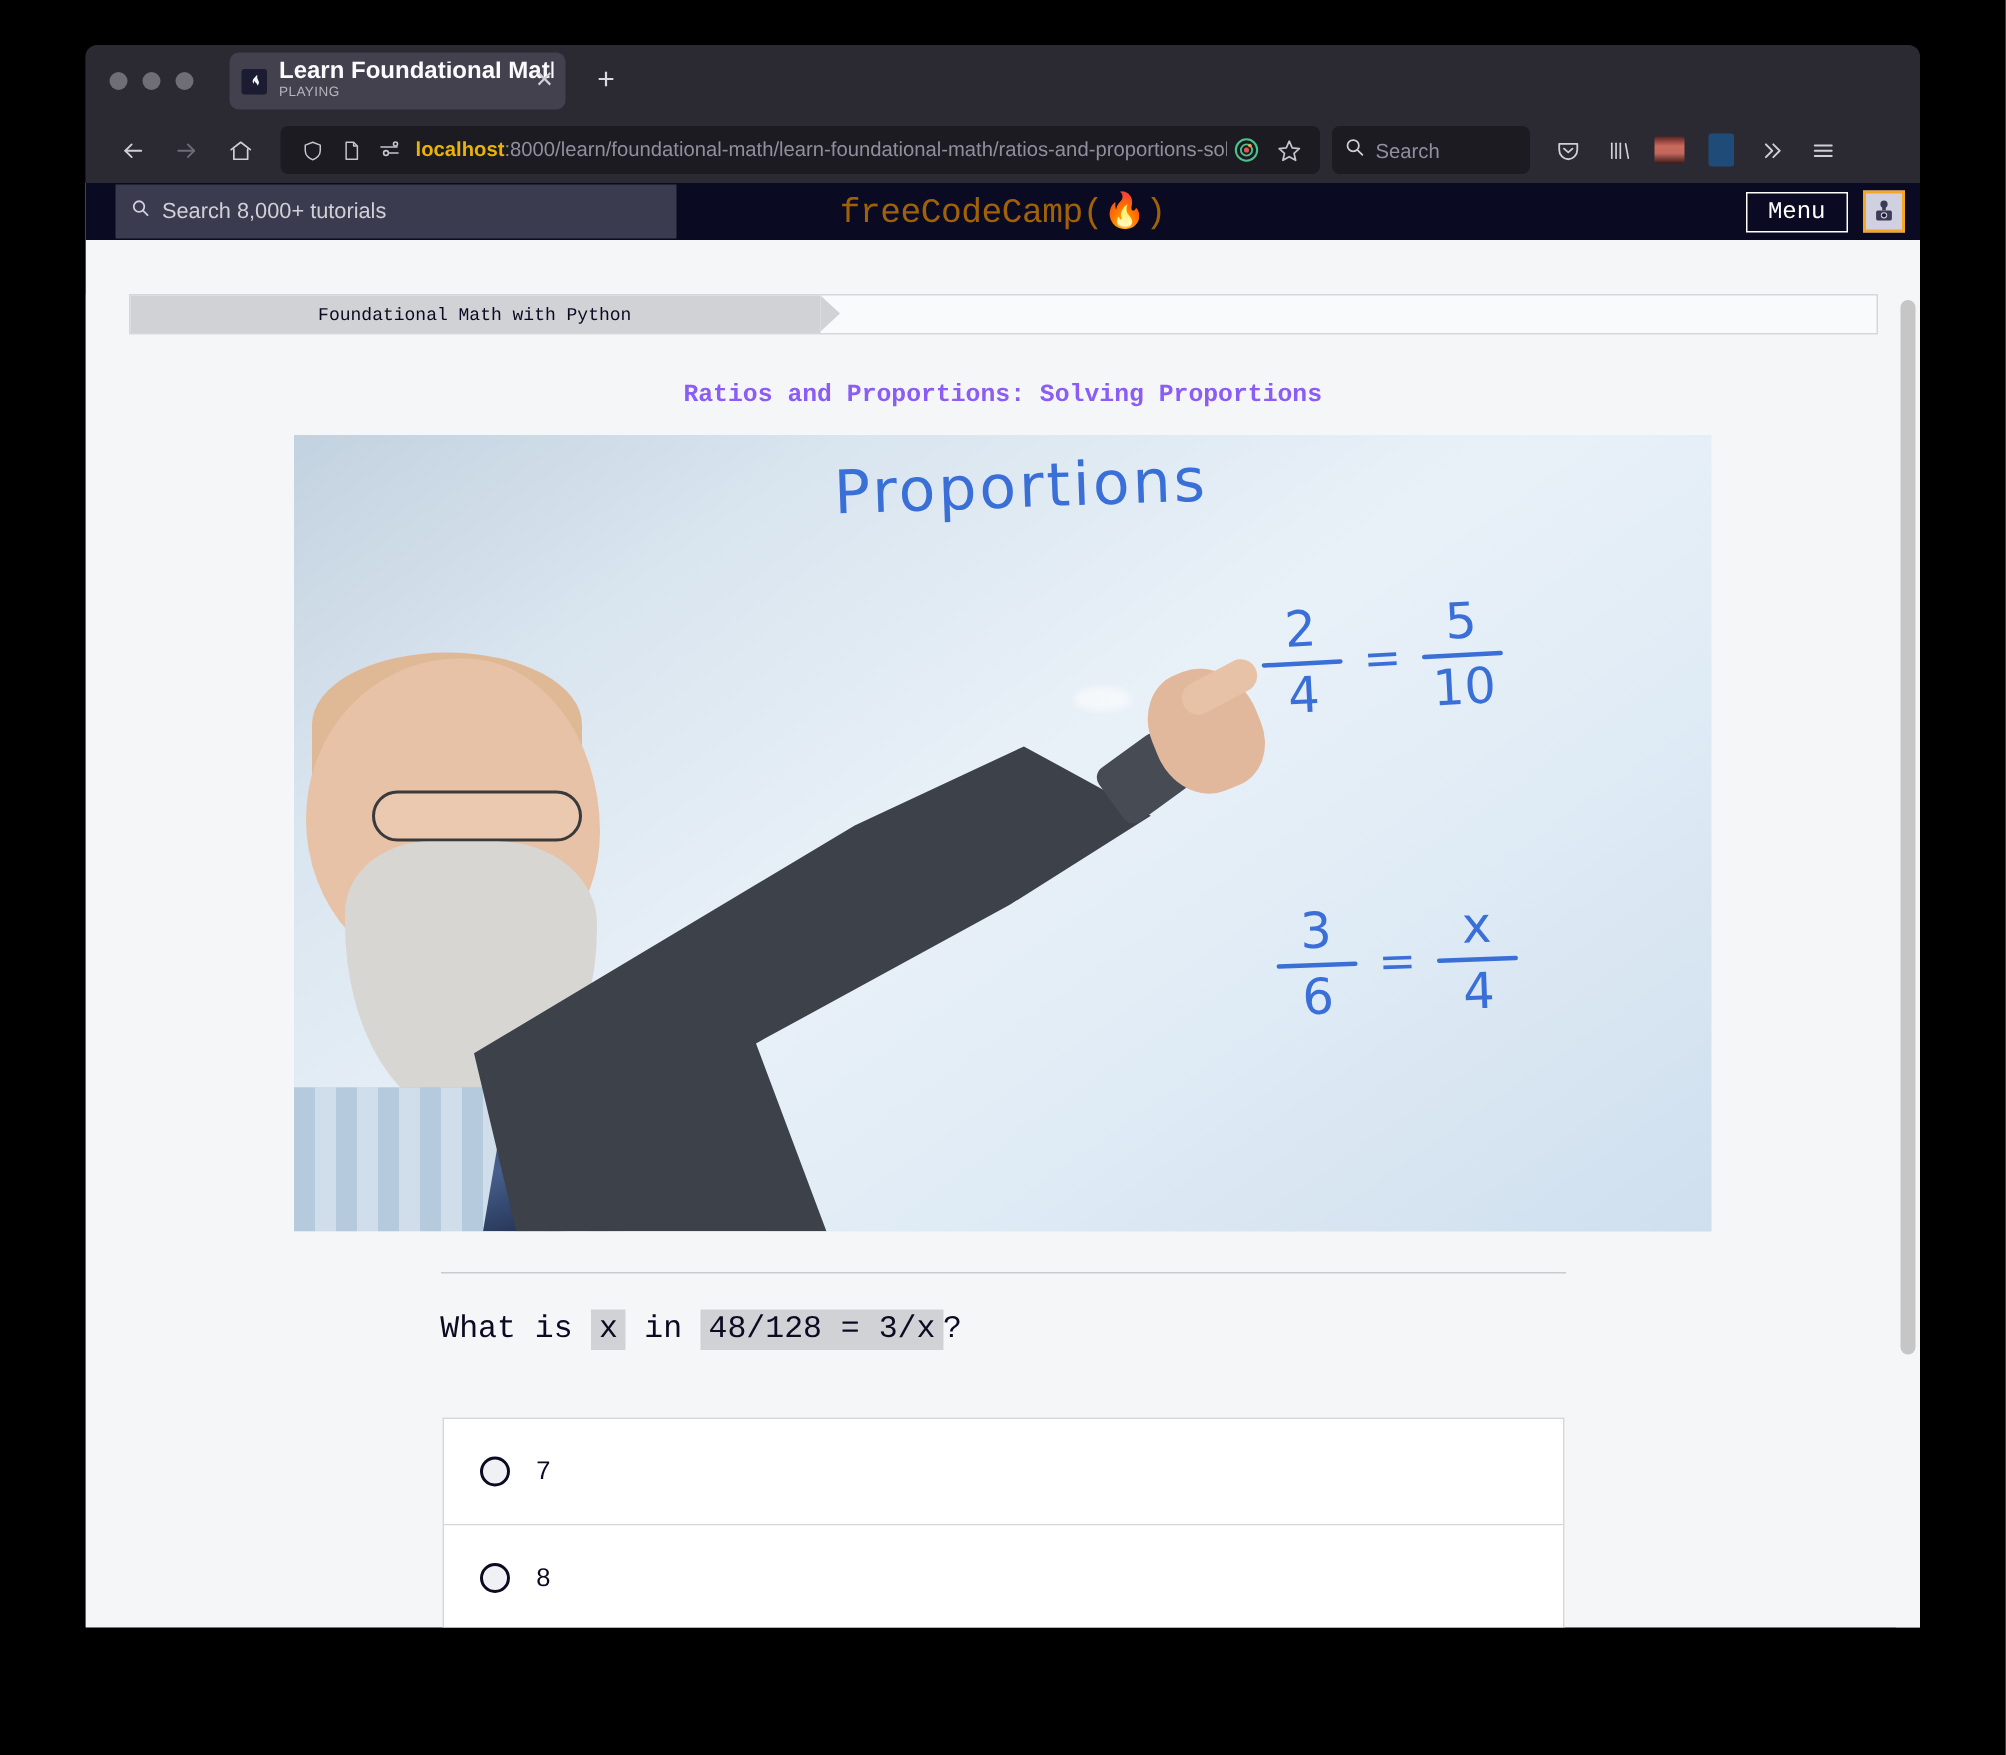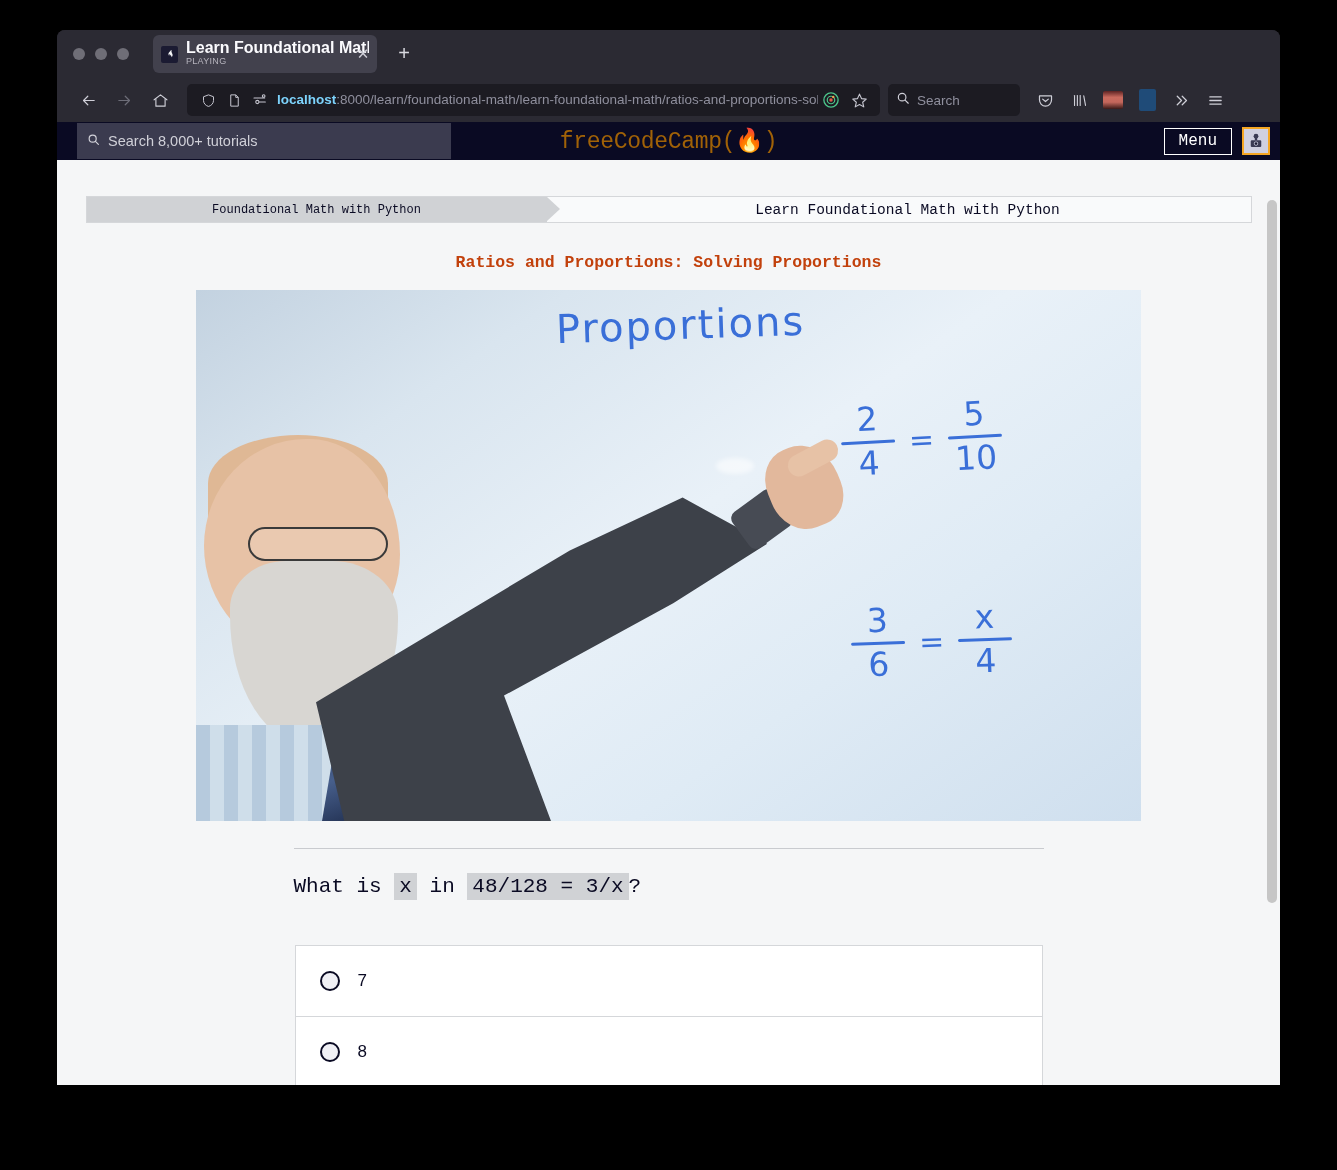"localhost" .url-text b { color: #7dd3fc -> #eab308 }
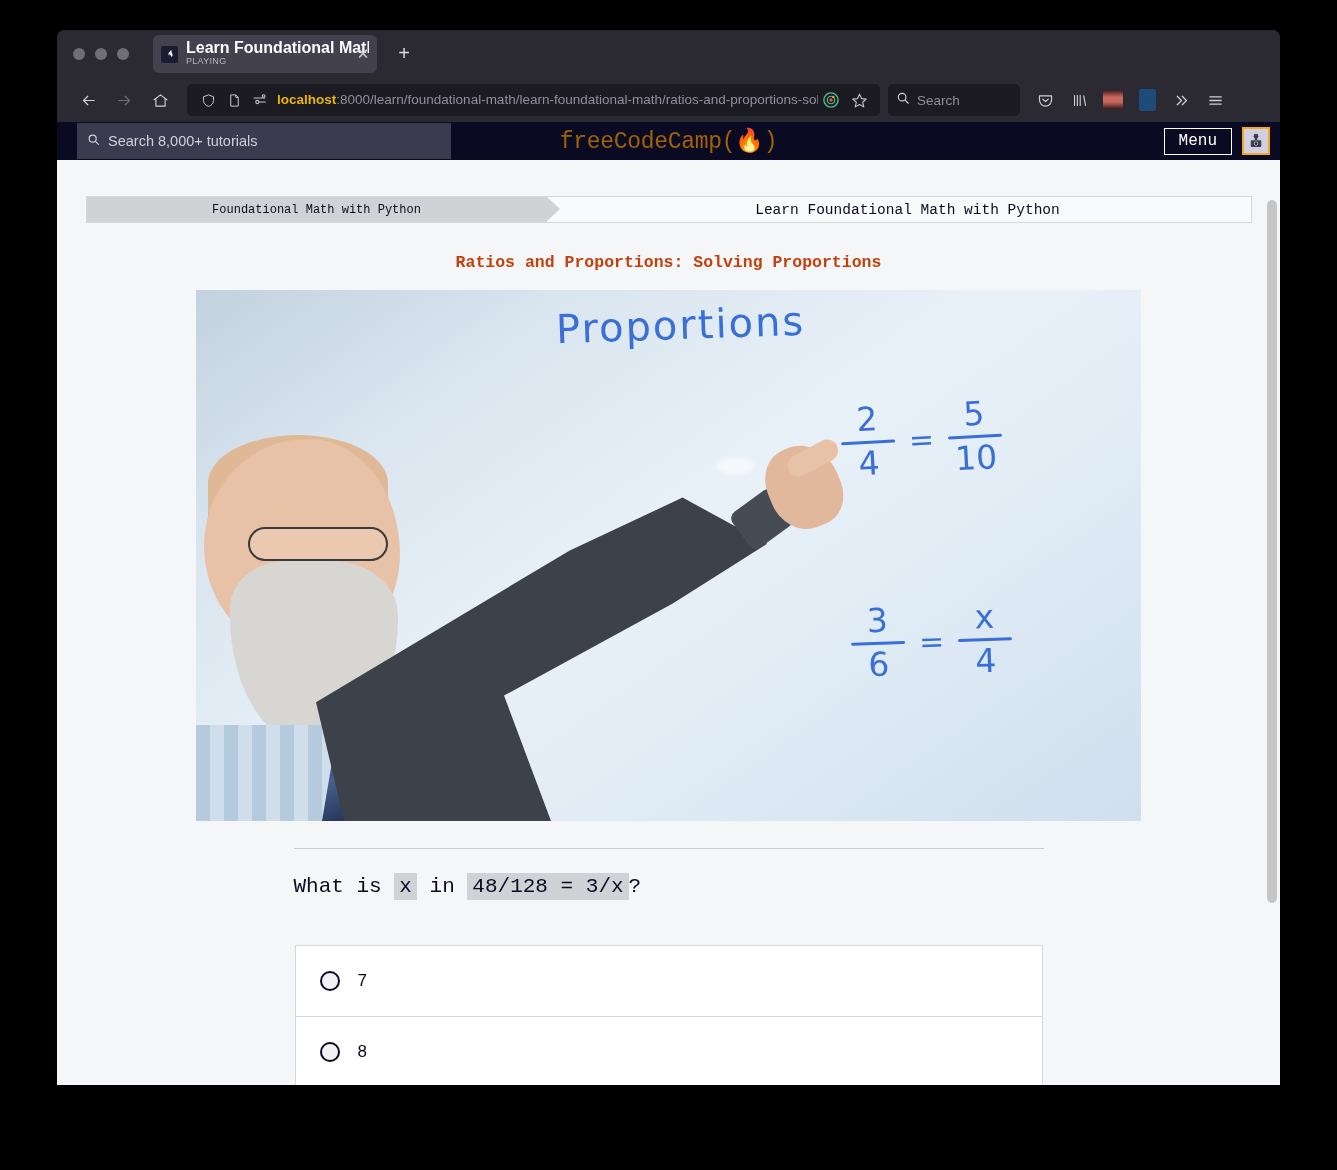"Learn Foundational Math with Python" div.crumb-2 { html: <div>Learn Foundational Math with Python</div> -> none }
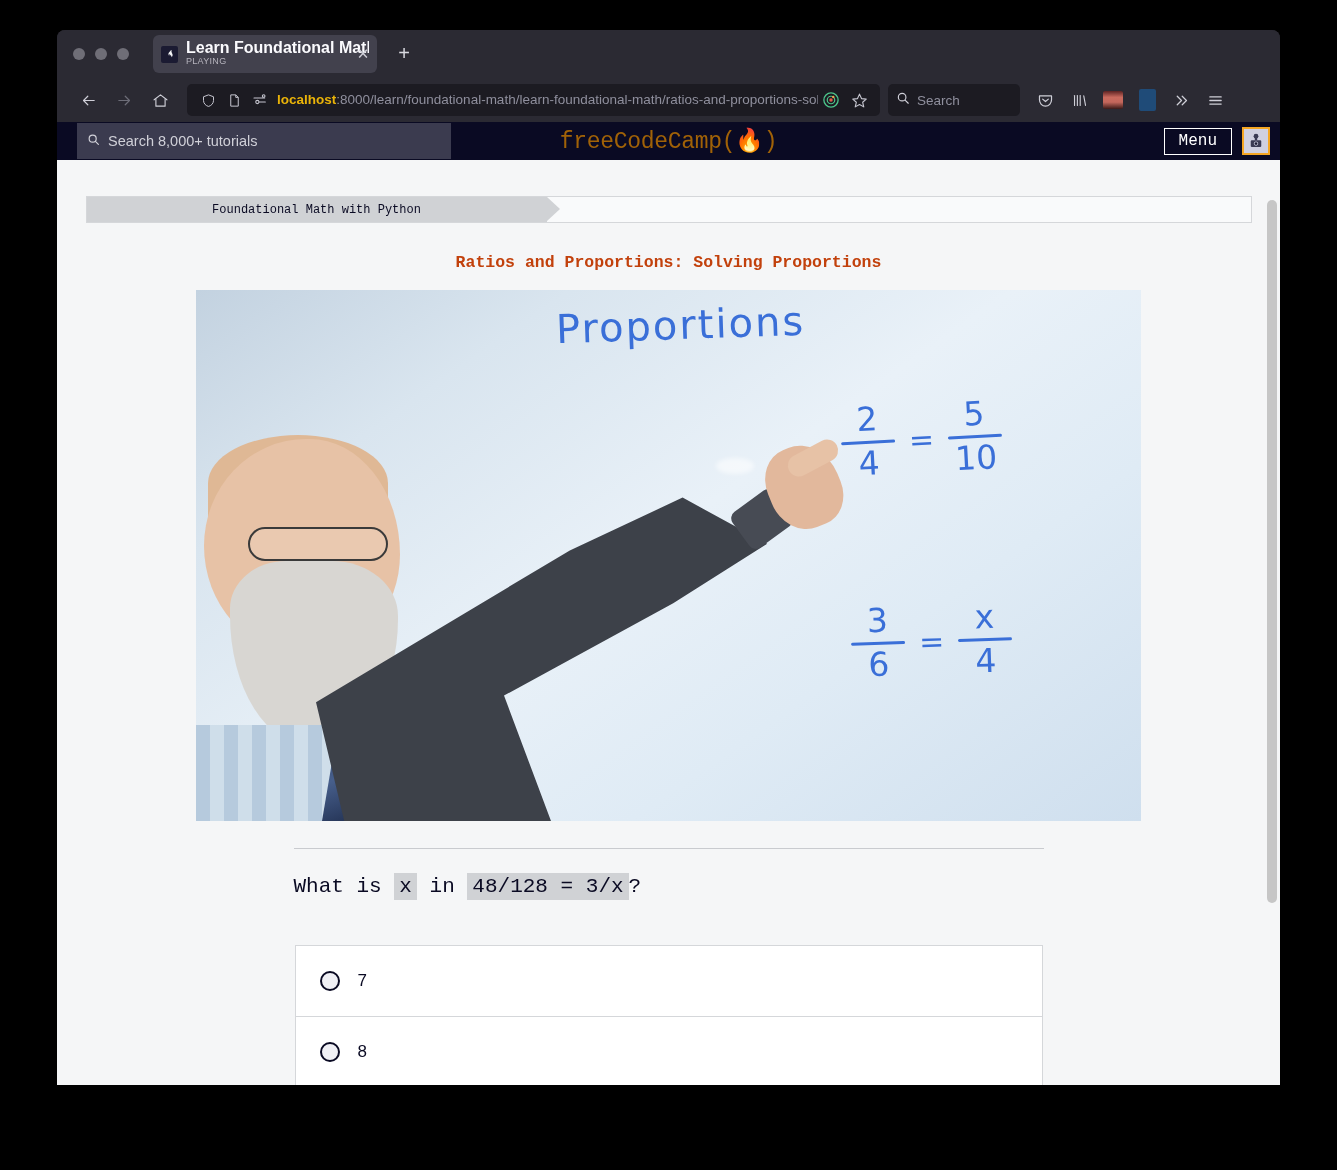"Ratios and Proportions: Solving" .lesson-title { color: #c2410c -> #8b5cf6 }
